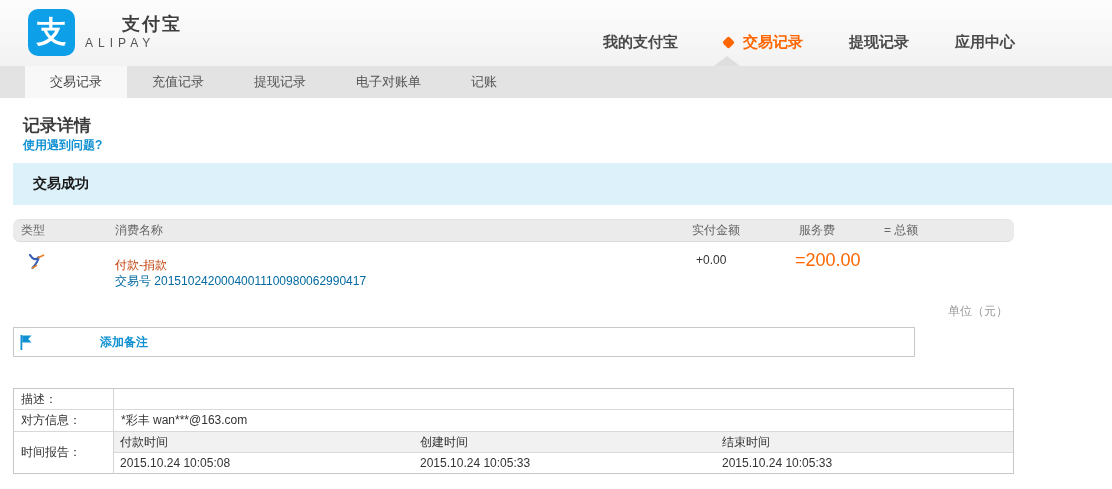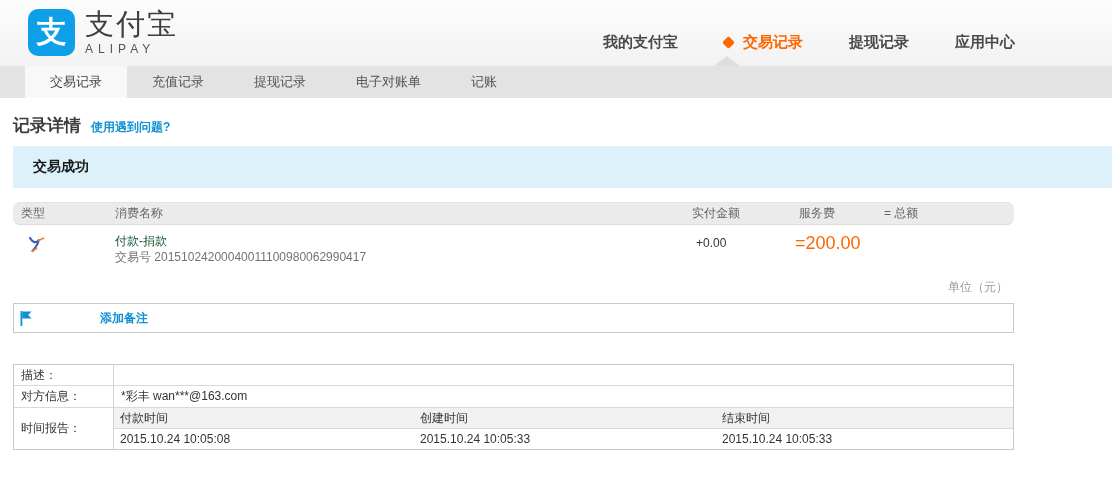"支付宝" .logo-cn { font-size: 29px -> 18px; font-weight: normal -> bold; margin-left: none -> 37px }
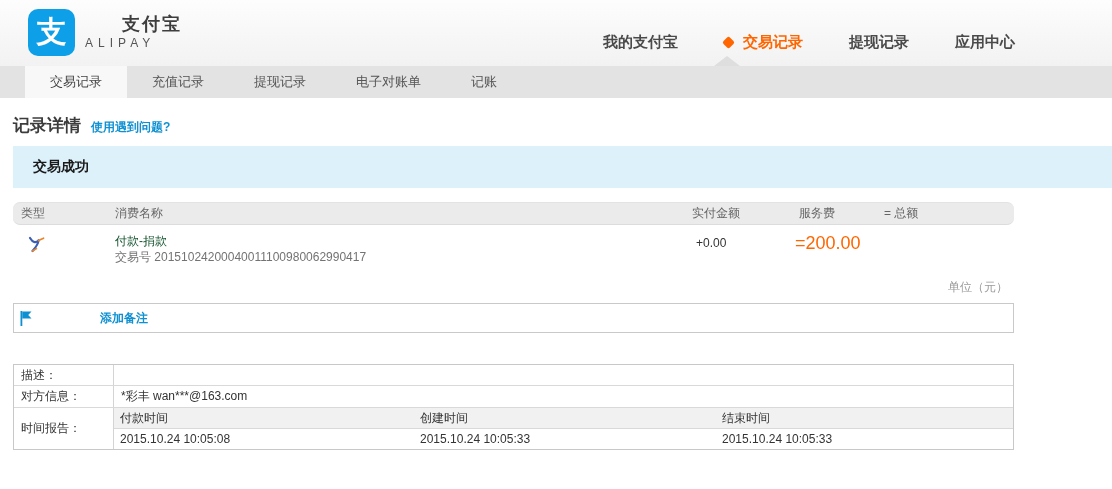"记录详情" .title-row { flex-direction: none -> column }
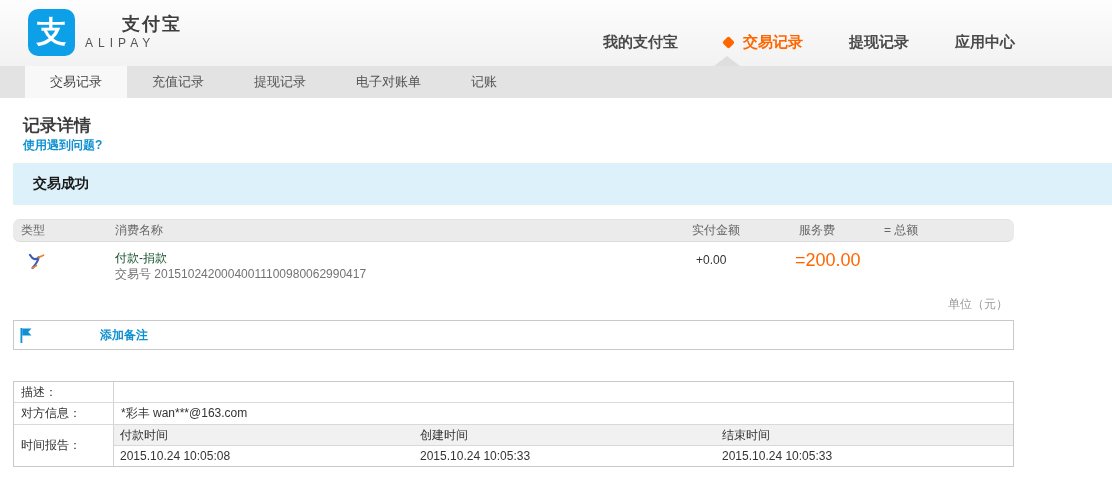"付款-捐款" .tx-name { color: #14532d -> #c2410c; margin-top: none -> 7px }
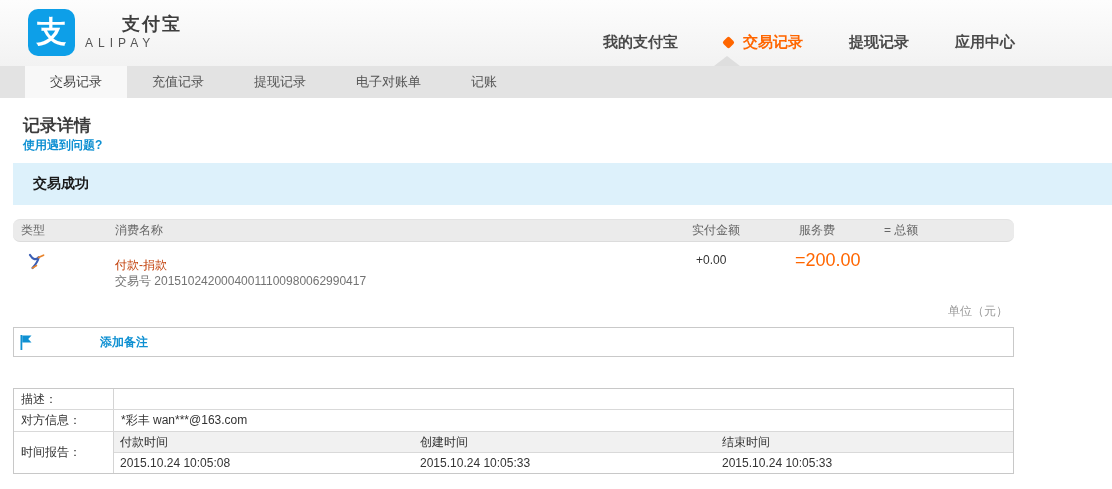"交易号 20151024200040011100980062990417" .tx-tradeno { color: #737373 -> #0369a1 }
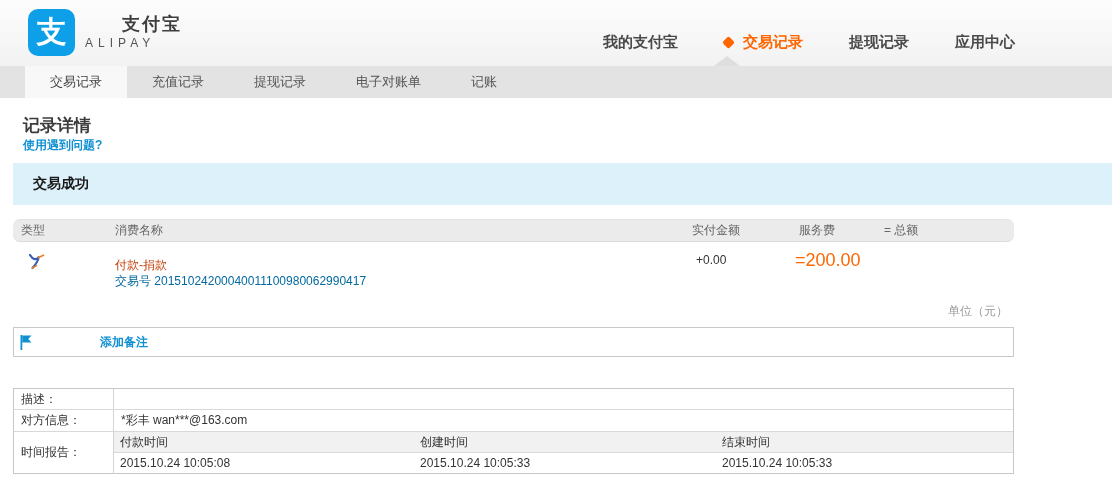"添加备注" .remark-box { width: 1001px -> 902px }
